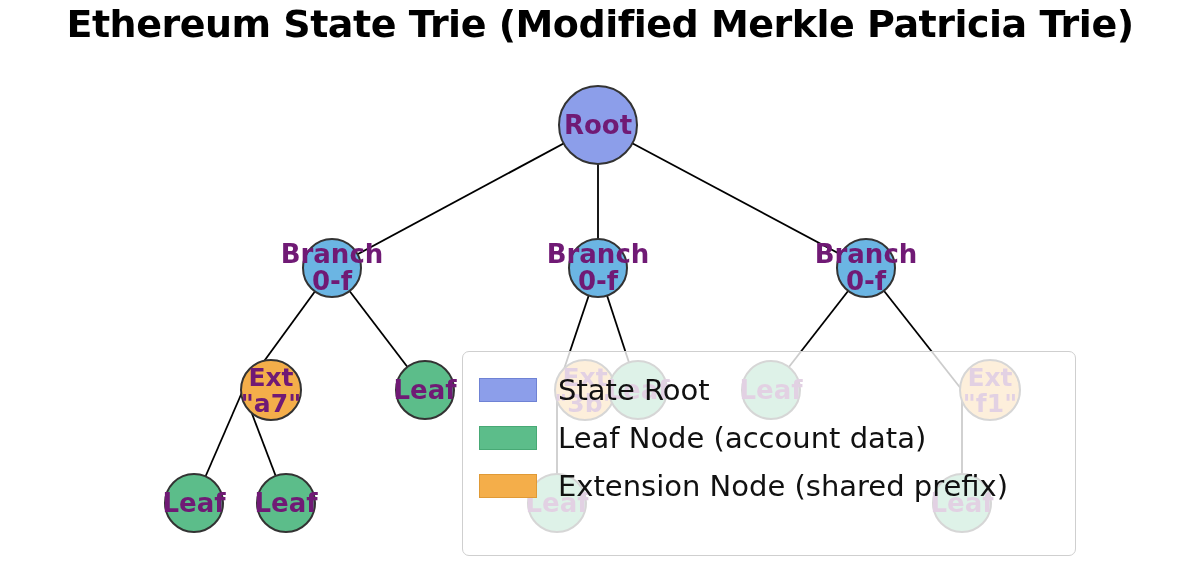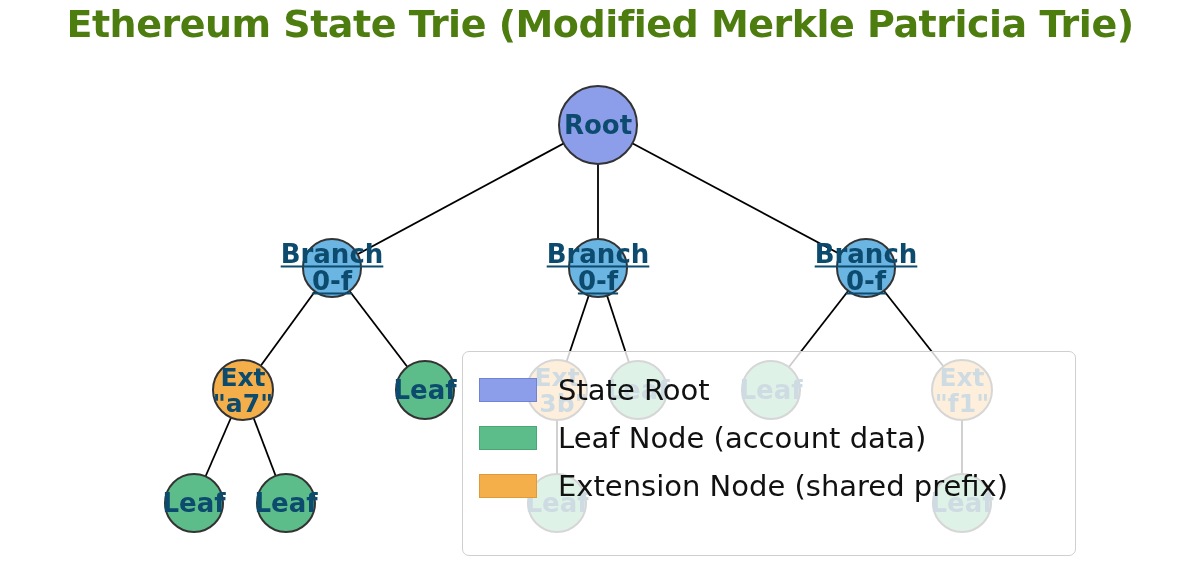"Ethereum State Trie (Modified Merkle" #page-title { color: #4d7c0f -> #000000 }
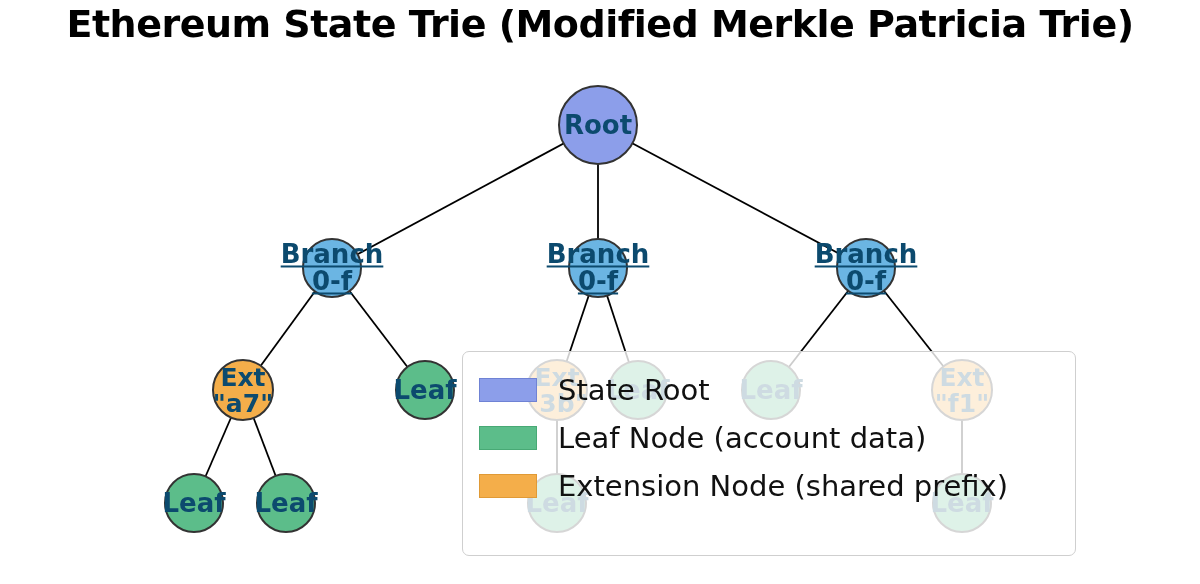"Root" .node-label { color: #0c4a6e -> #701a75 }
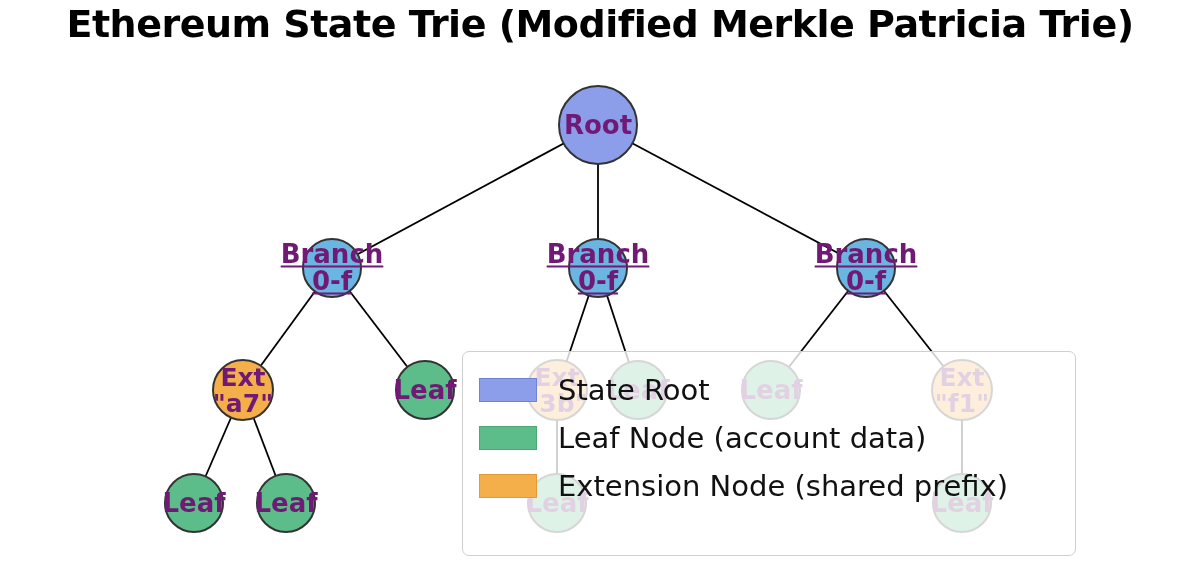"Branch" .lbl-branch { text-decoration: underline -> none }
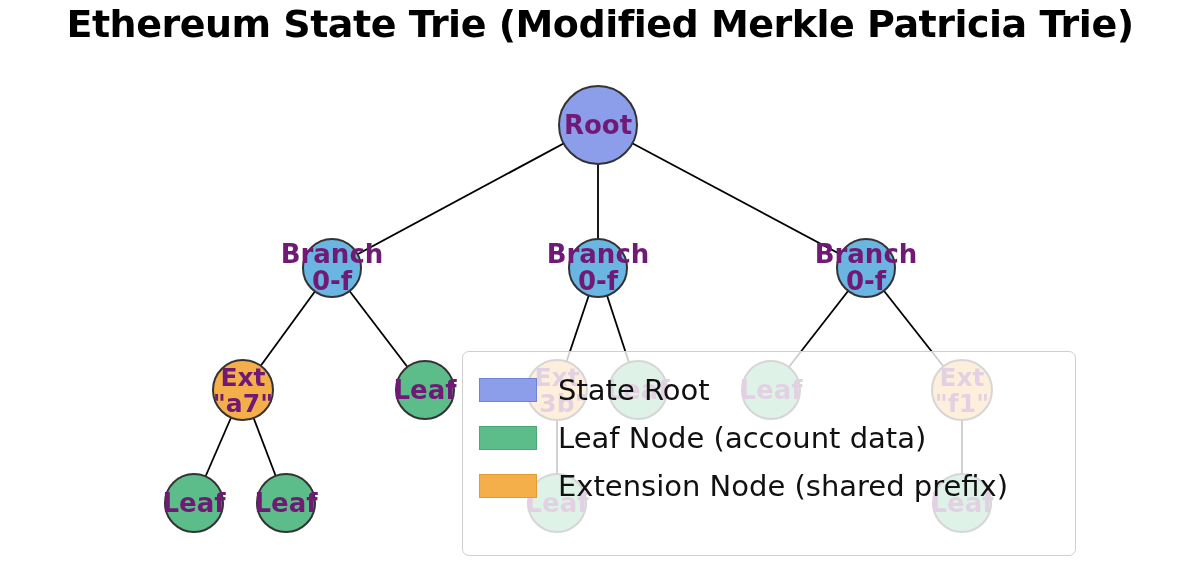"Ext" .n-ext { margin-left: none -> 28px }
